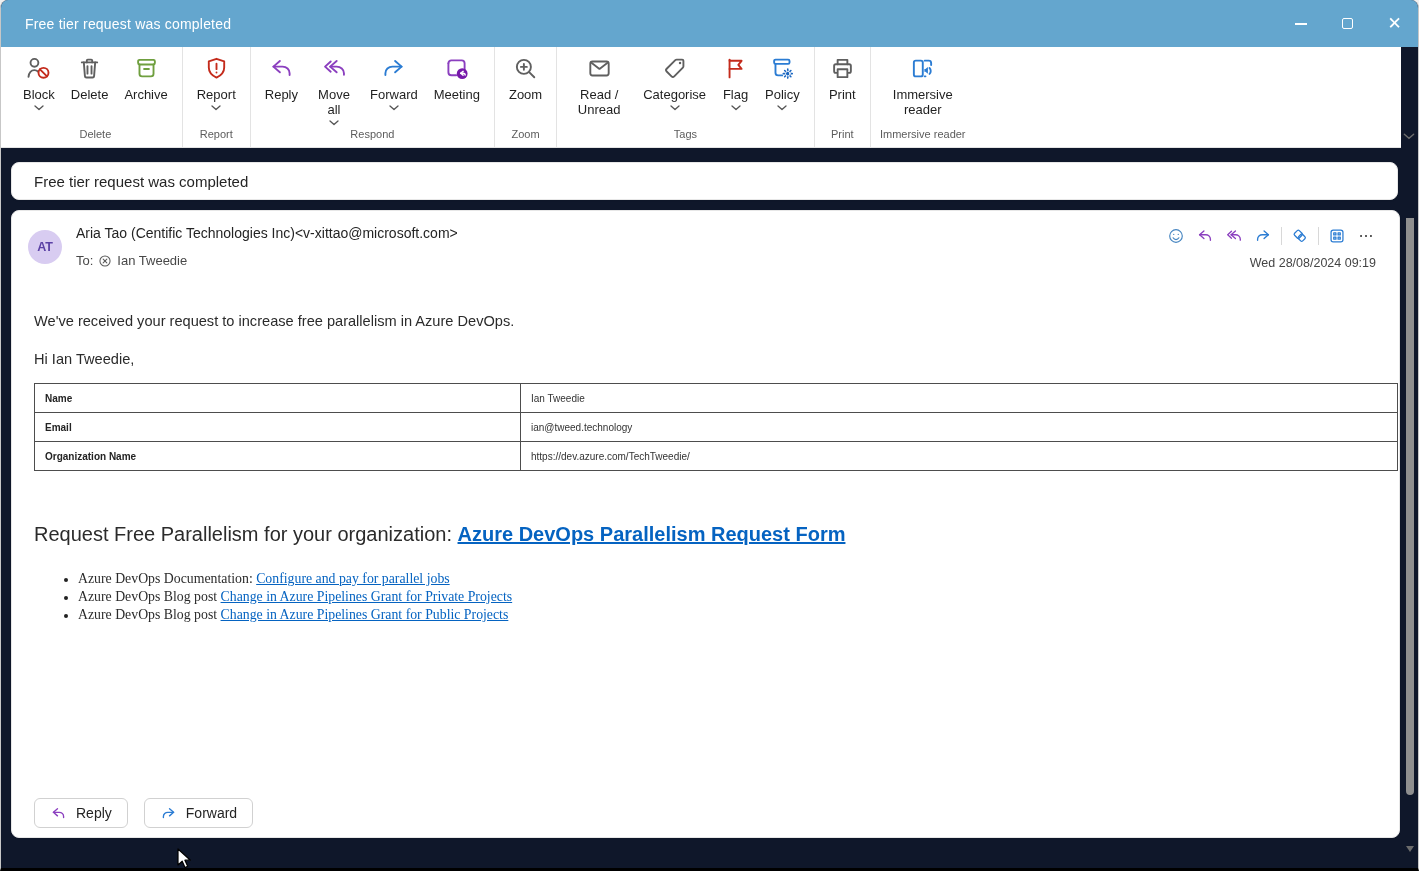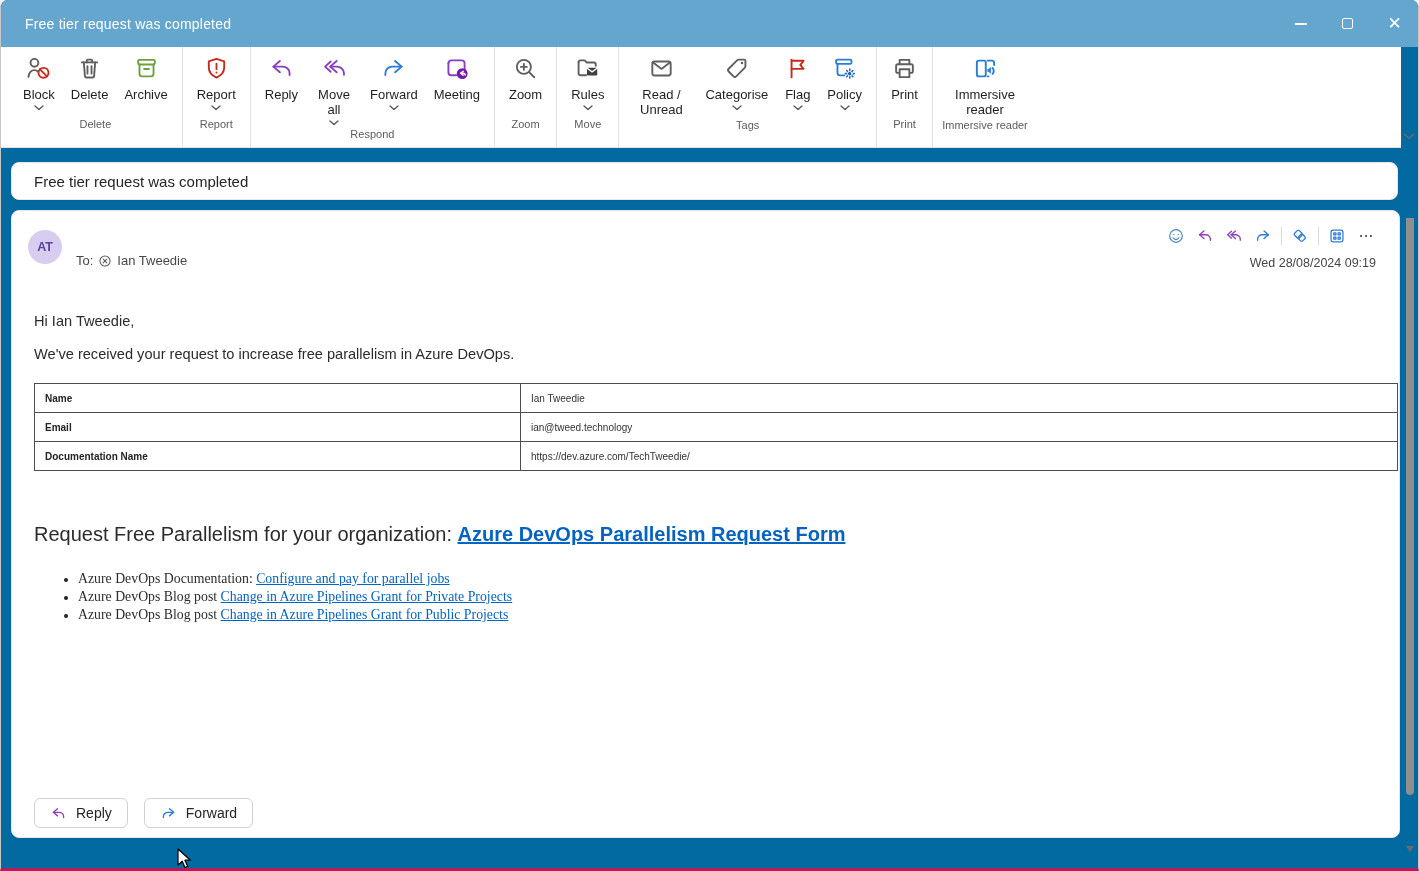"Free tier request was completed" #screen { background: #0369a1 -> #0f172a; border-bottom: 3px solid #be185d -> 3px solid #000000 }
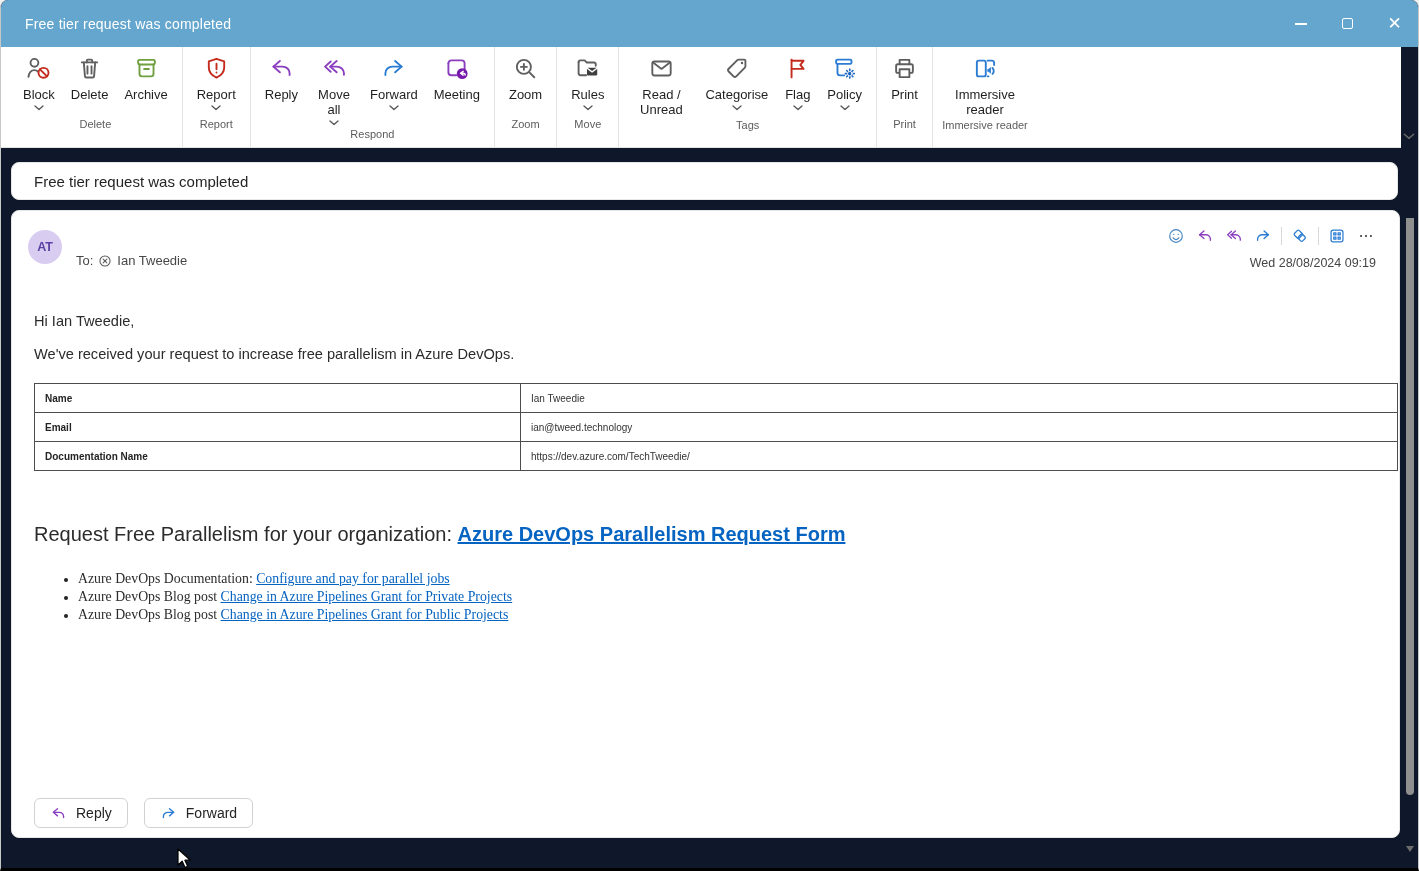"Block" .rgroup { padding: 6px 6px 14px 6px -> 6px 6px 4px 6px }
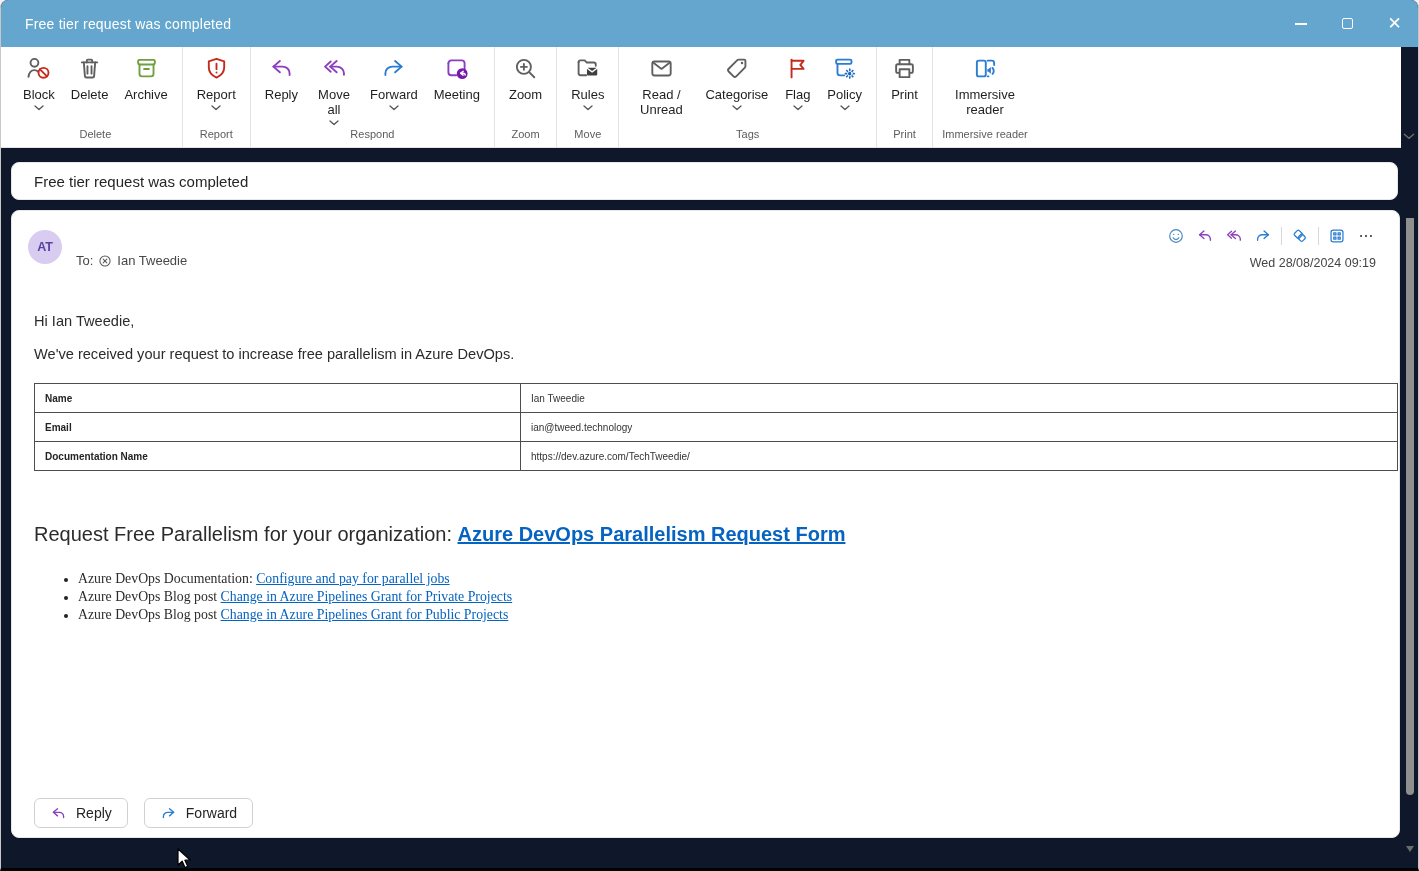"Rules" div.rgroup { html: <div> <div> <button> <svg> <path></path> <path></path> <rect></rect> <path></path> </svg> <span>Rules</span> <svg> <path></path> </svg> </button> </div> <div>Move</div> </div> -> none }
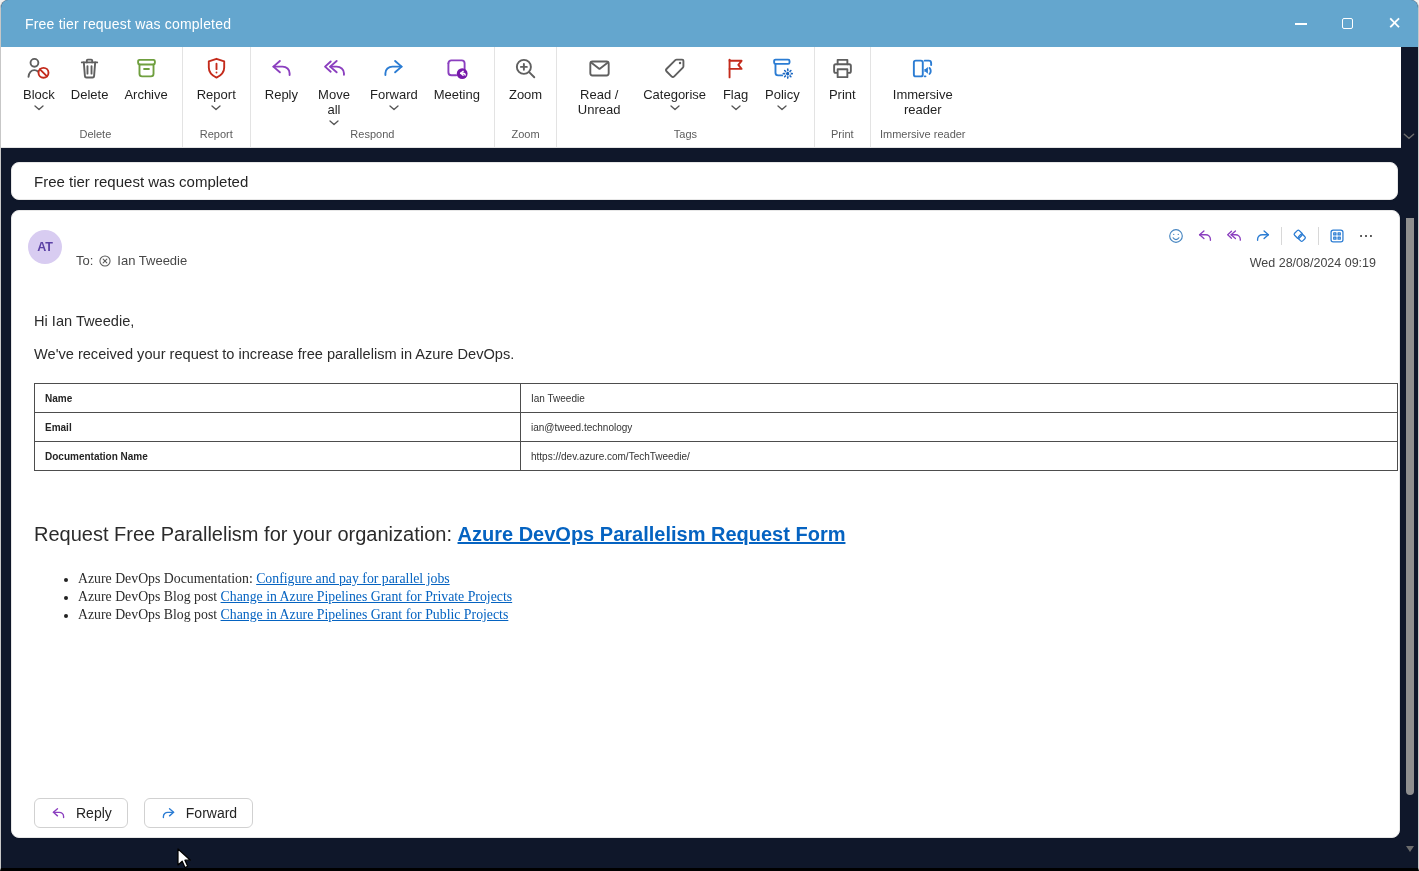"Aria Tao (Centific Technologies" div.sender-line { html: none -> <div>Aria Tao (Centific Technologies Inc)&lt;v-xittao@microsoft.com&gt;</div> }
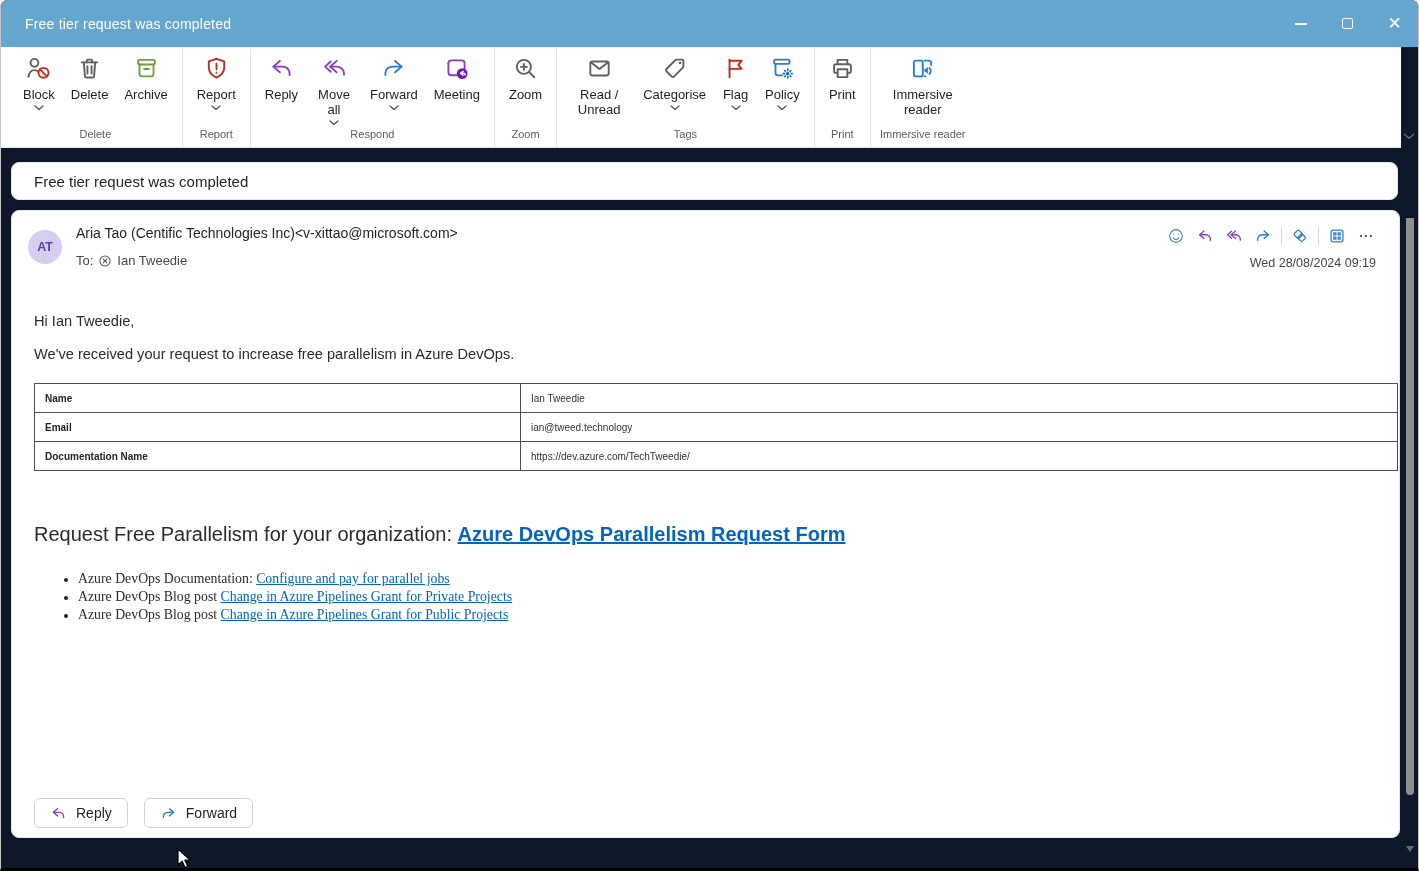"Hi Ian Tweedie," p.p { order: before "We've received your request to" -> after "We've received your request to" }
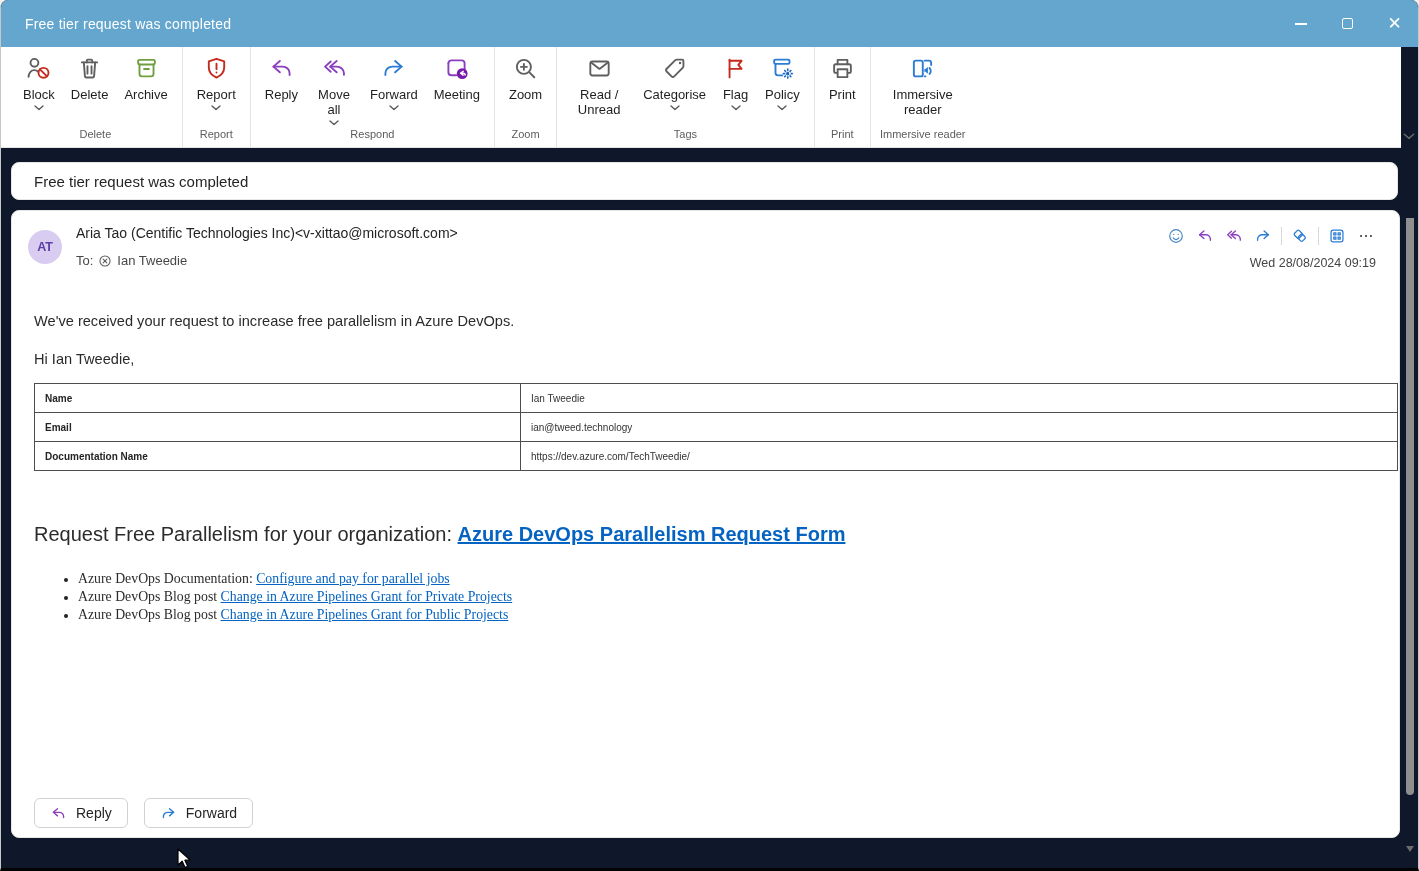"Documentation Name" td.klabel { text: Documentation -> Organization }
